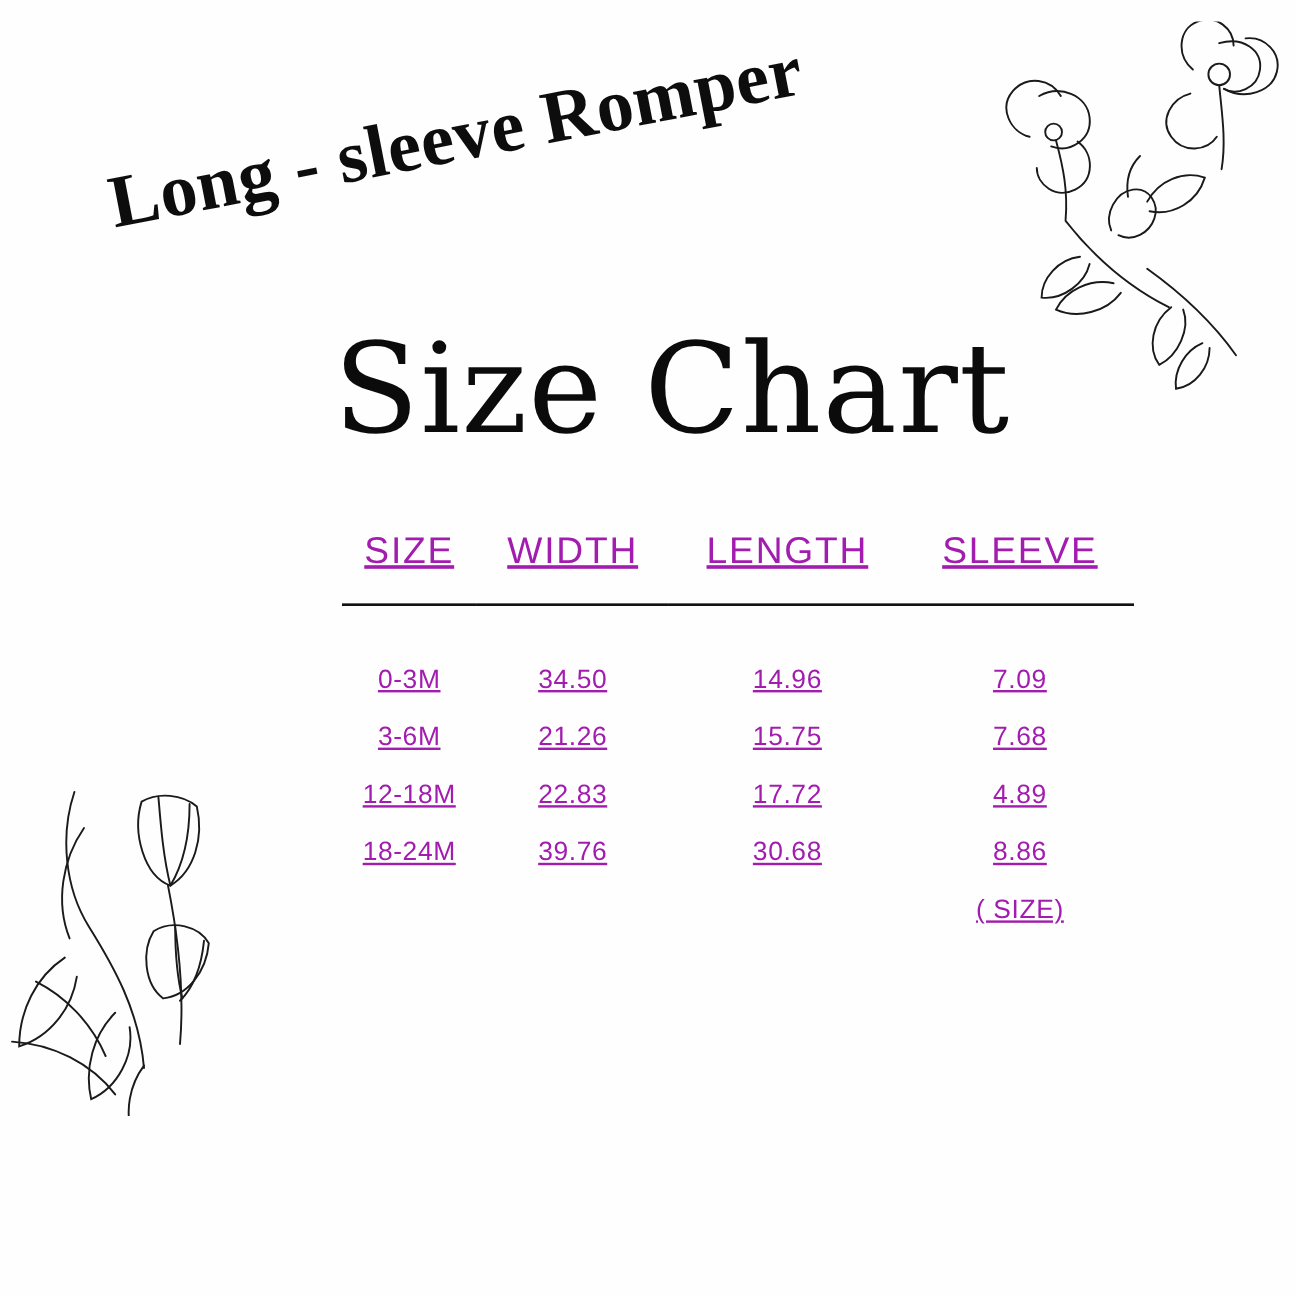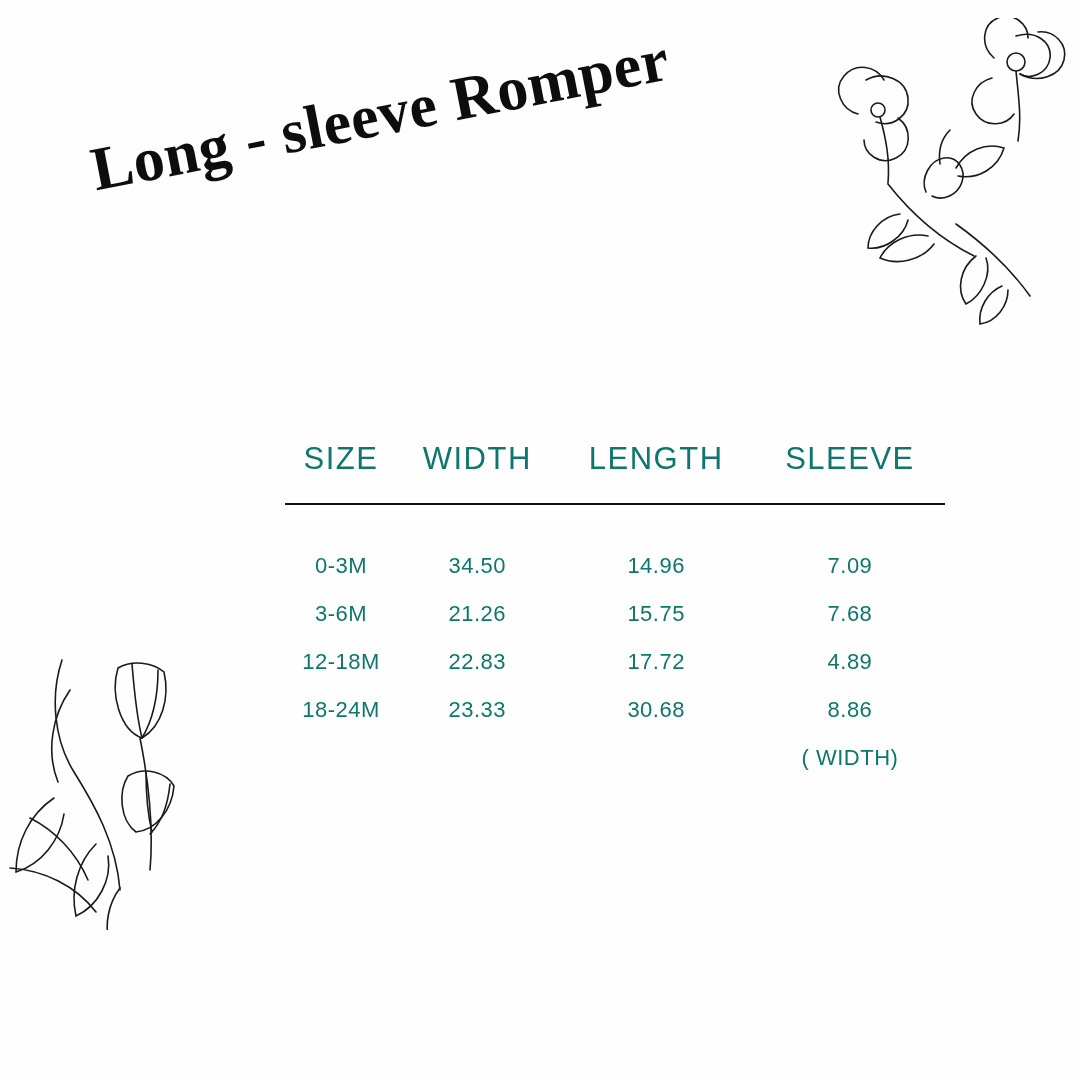"Size Chart" div.title-main { html: none -> <div>Size Chart</div> }
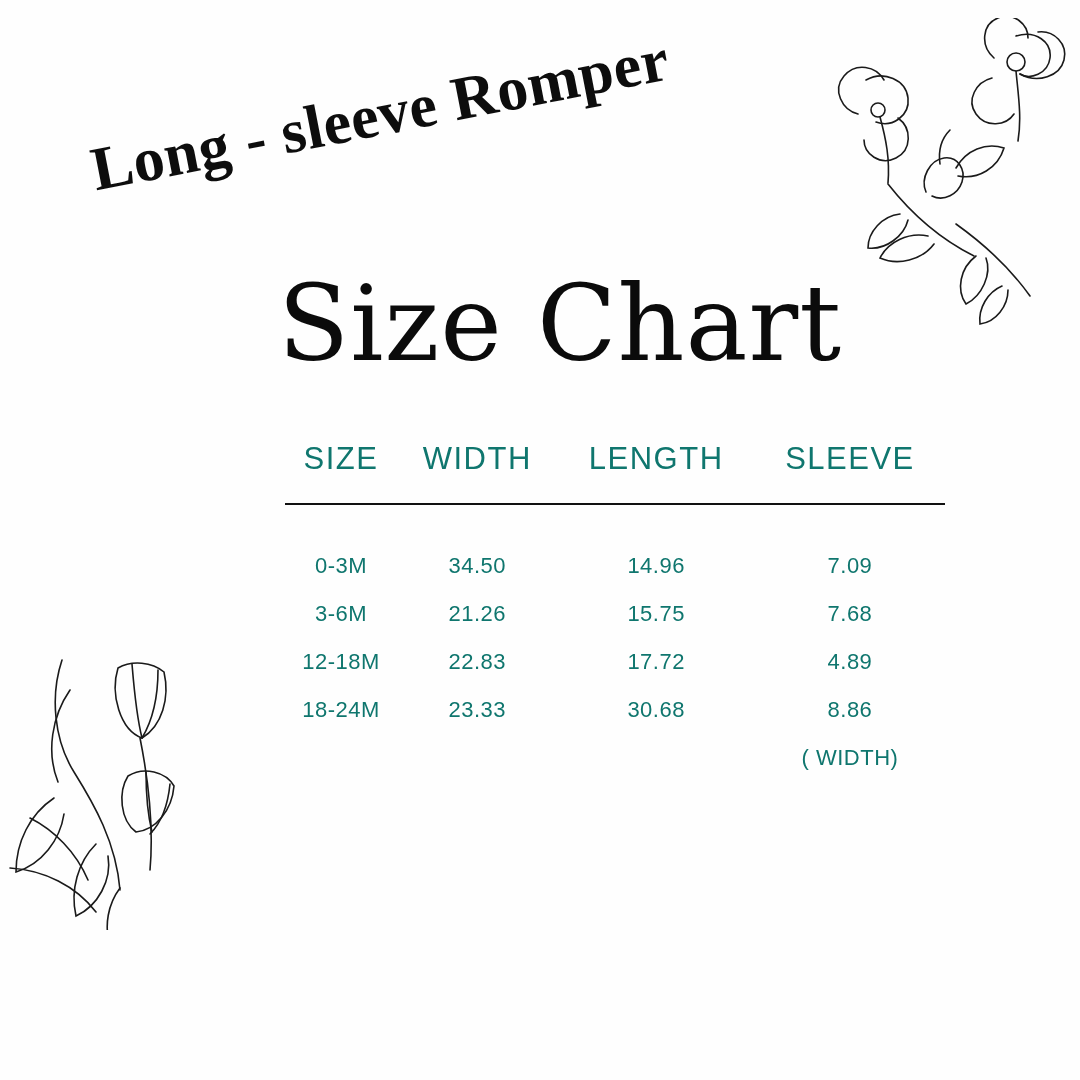"SIZE" table.size-chart { color: #0f766e -> #a21caf; text-decoration: none -> underline }
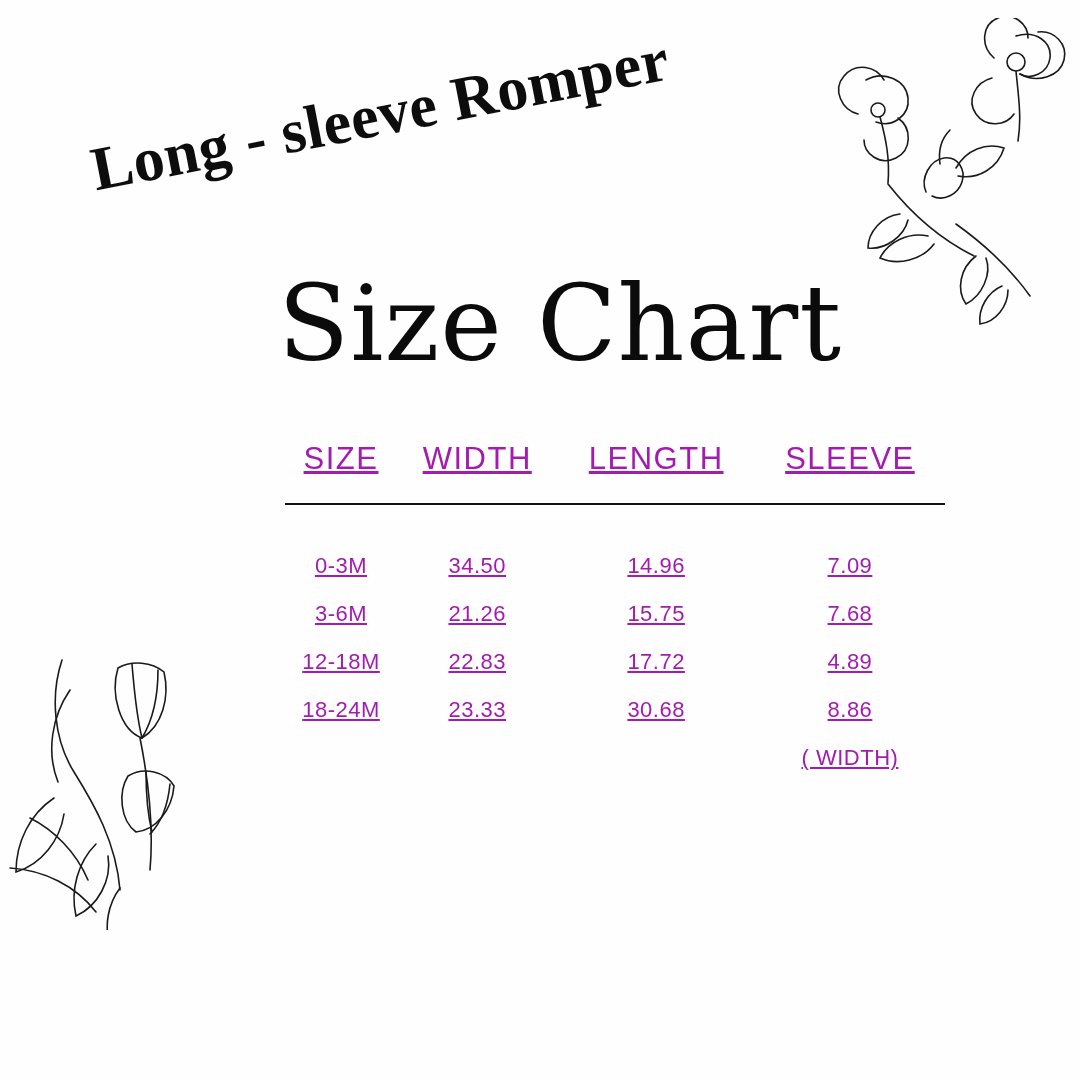"23.33" td { text: 23.33 -> 39.76 }
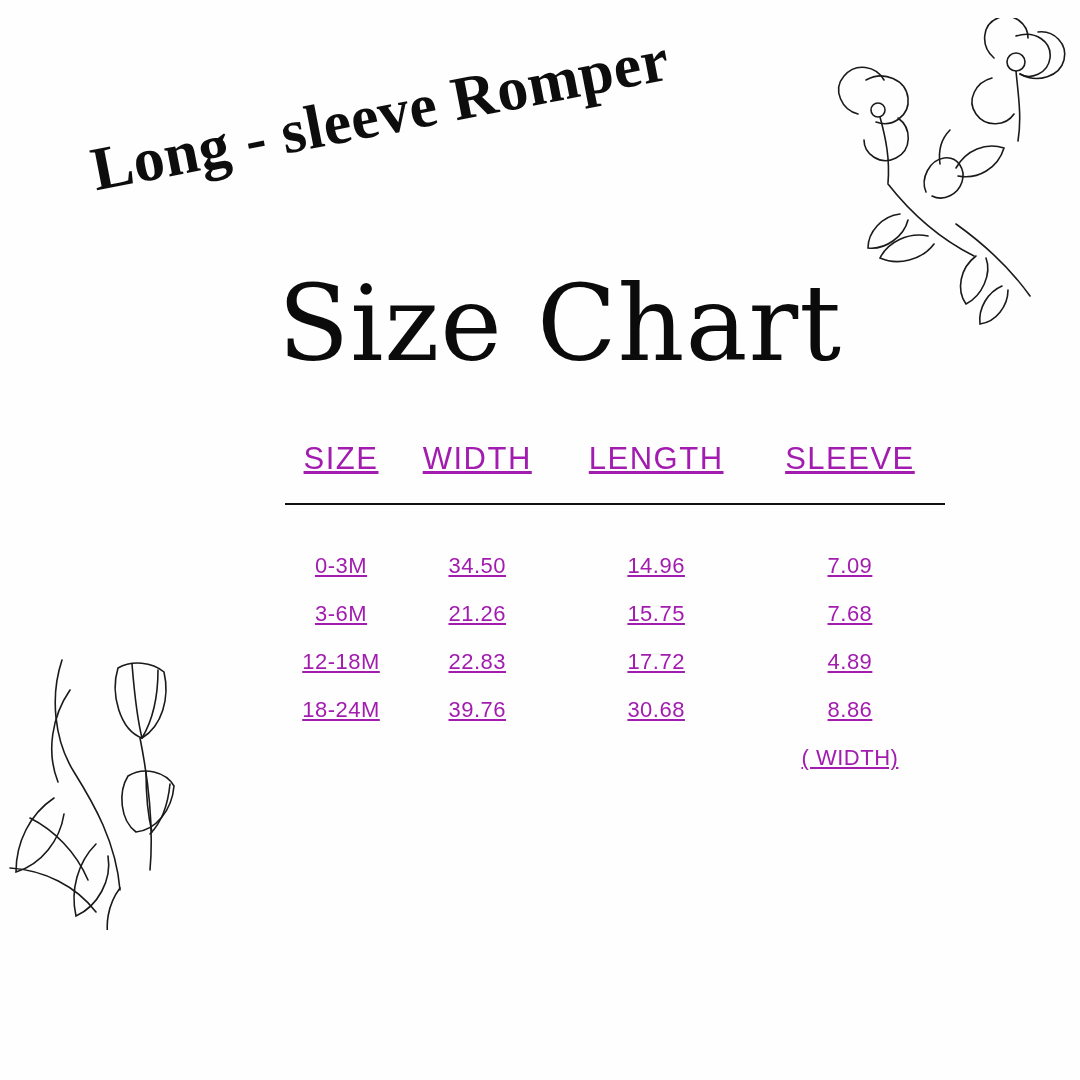"( WIDTH)" td.unit-cell { text: WIDTH -> SIZE }
